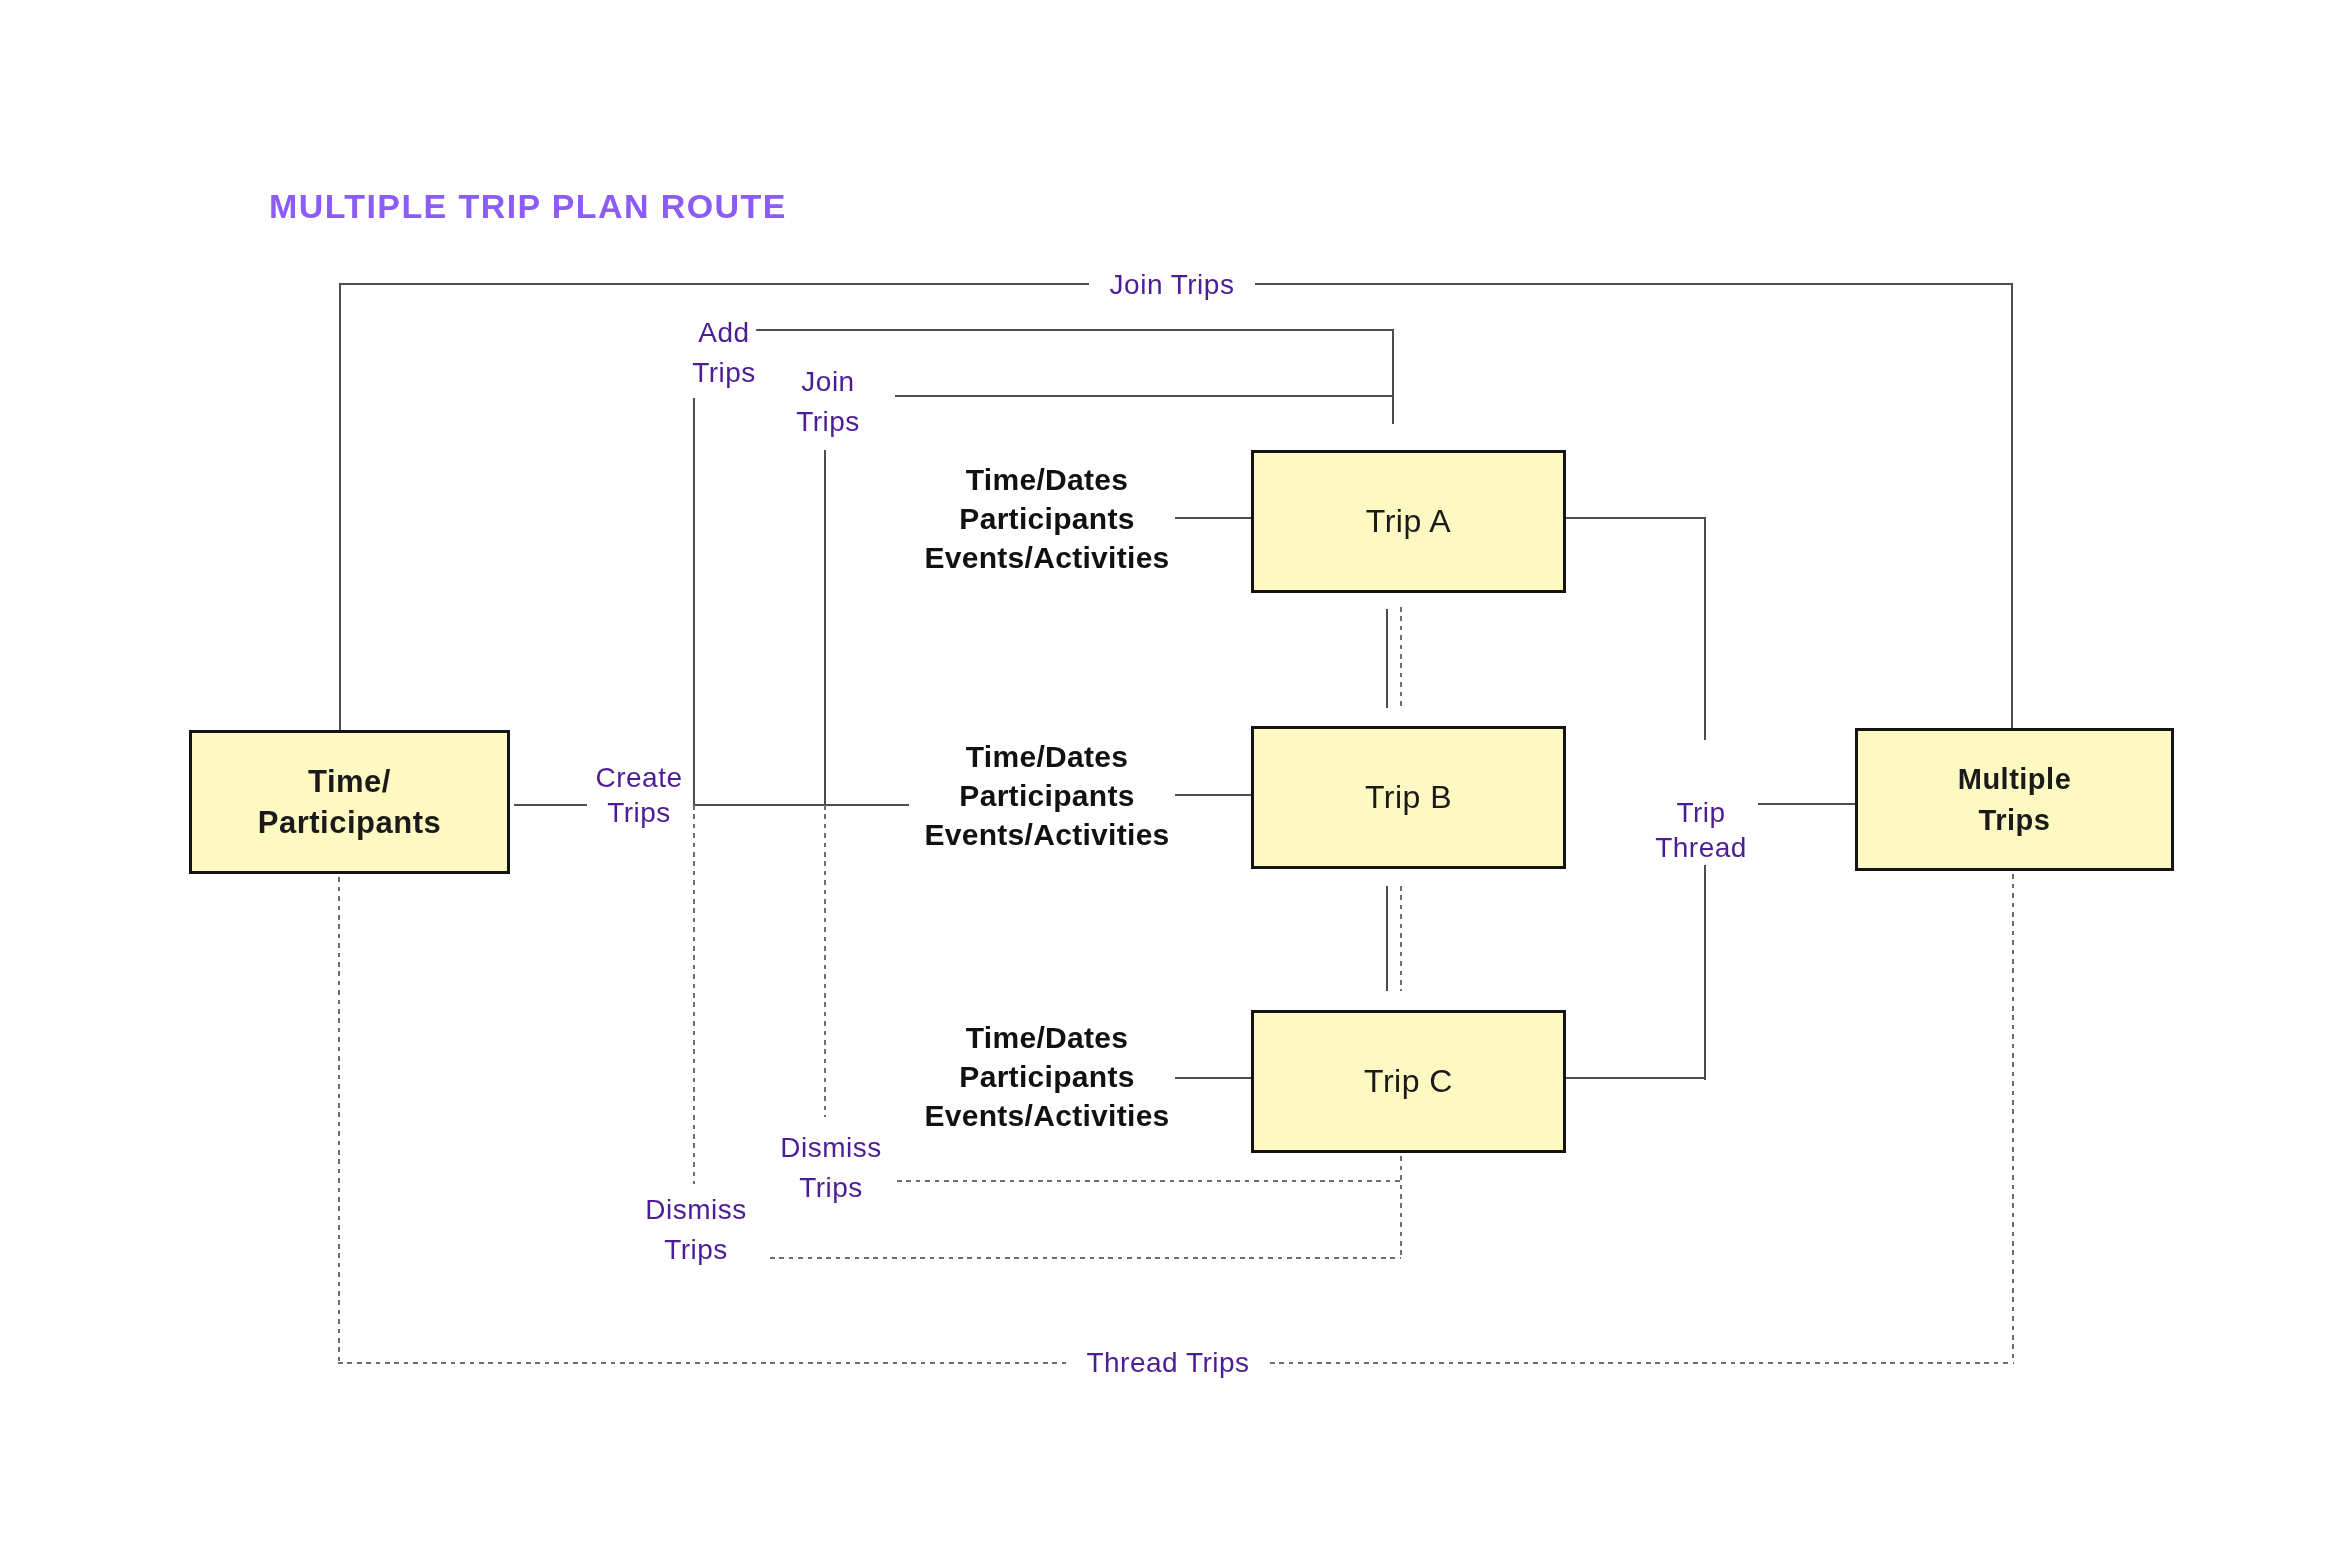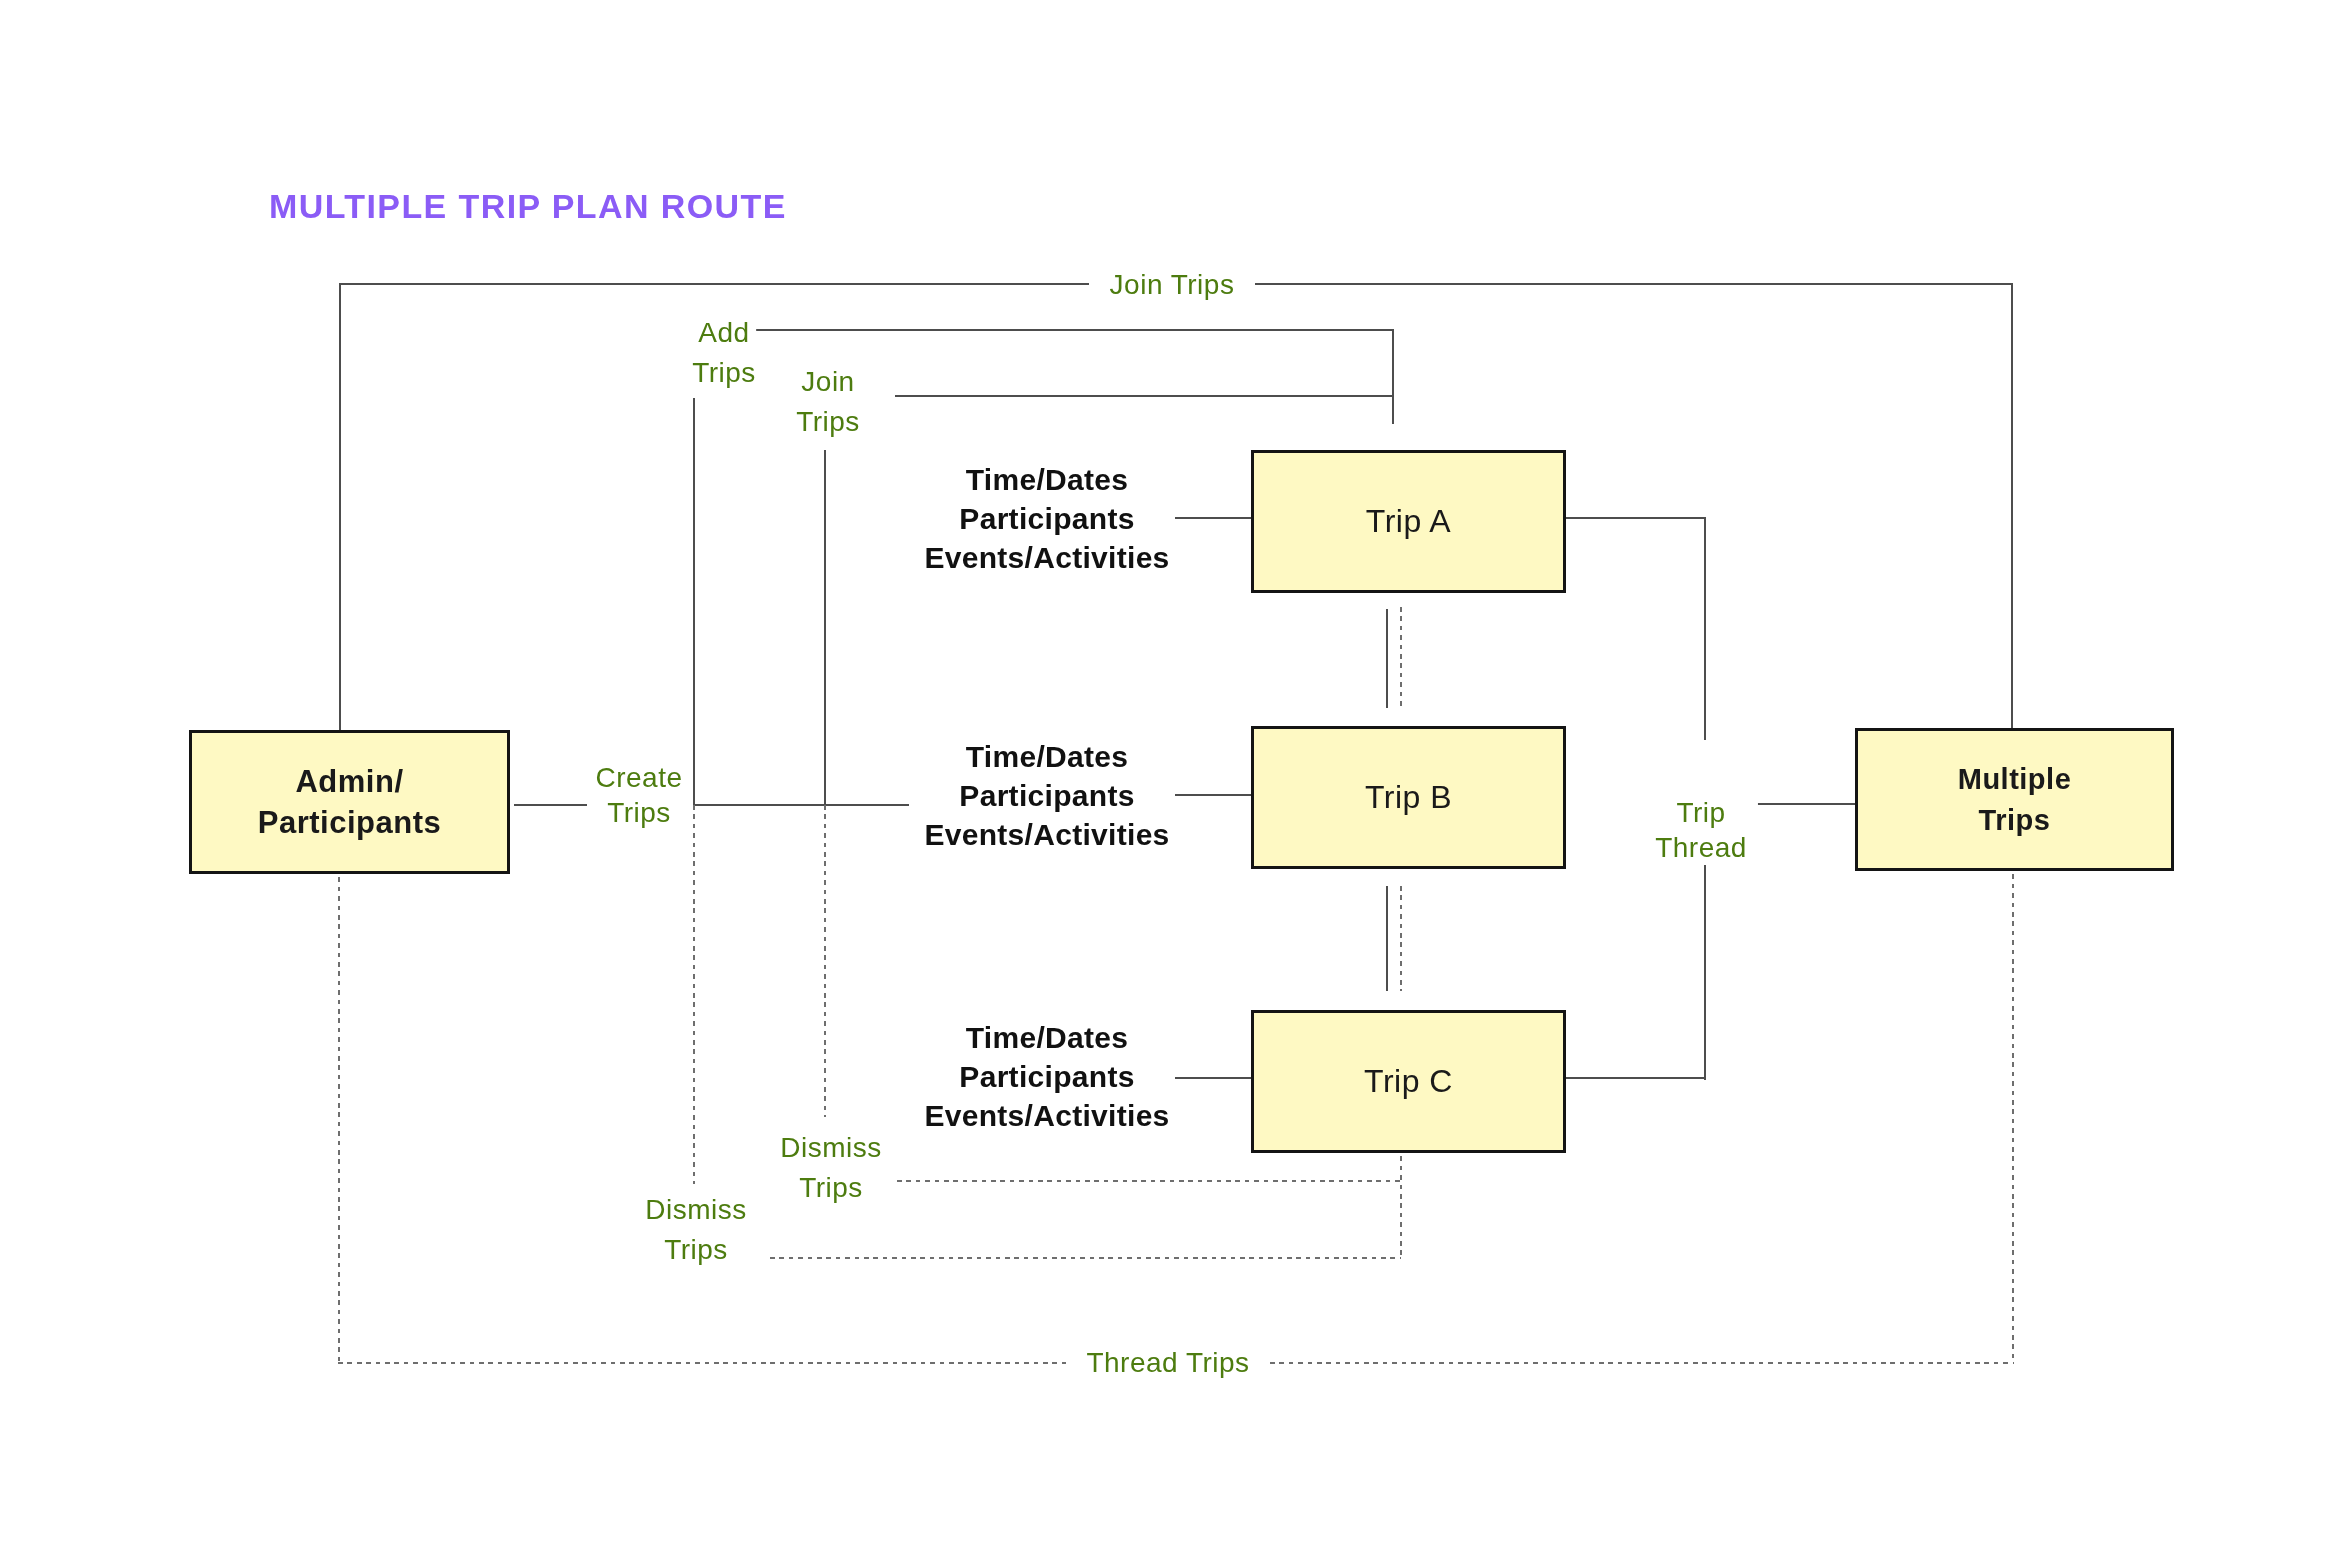"Join Trips" .lbl { color: #4d7c0f -> #4c1d95 }
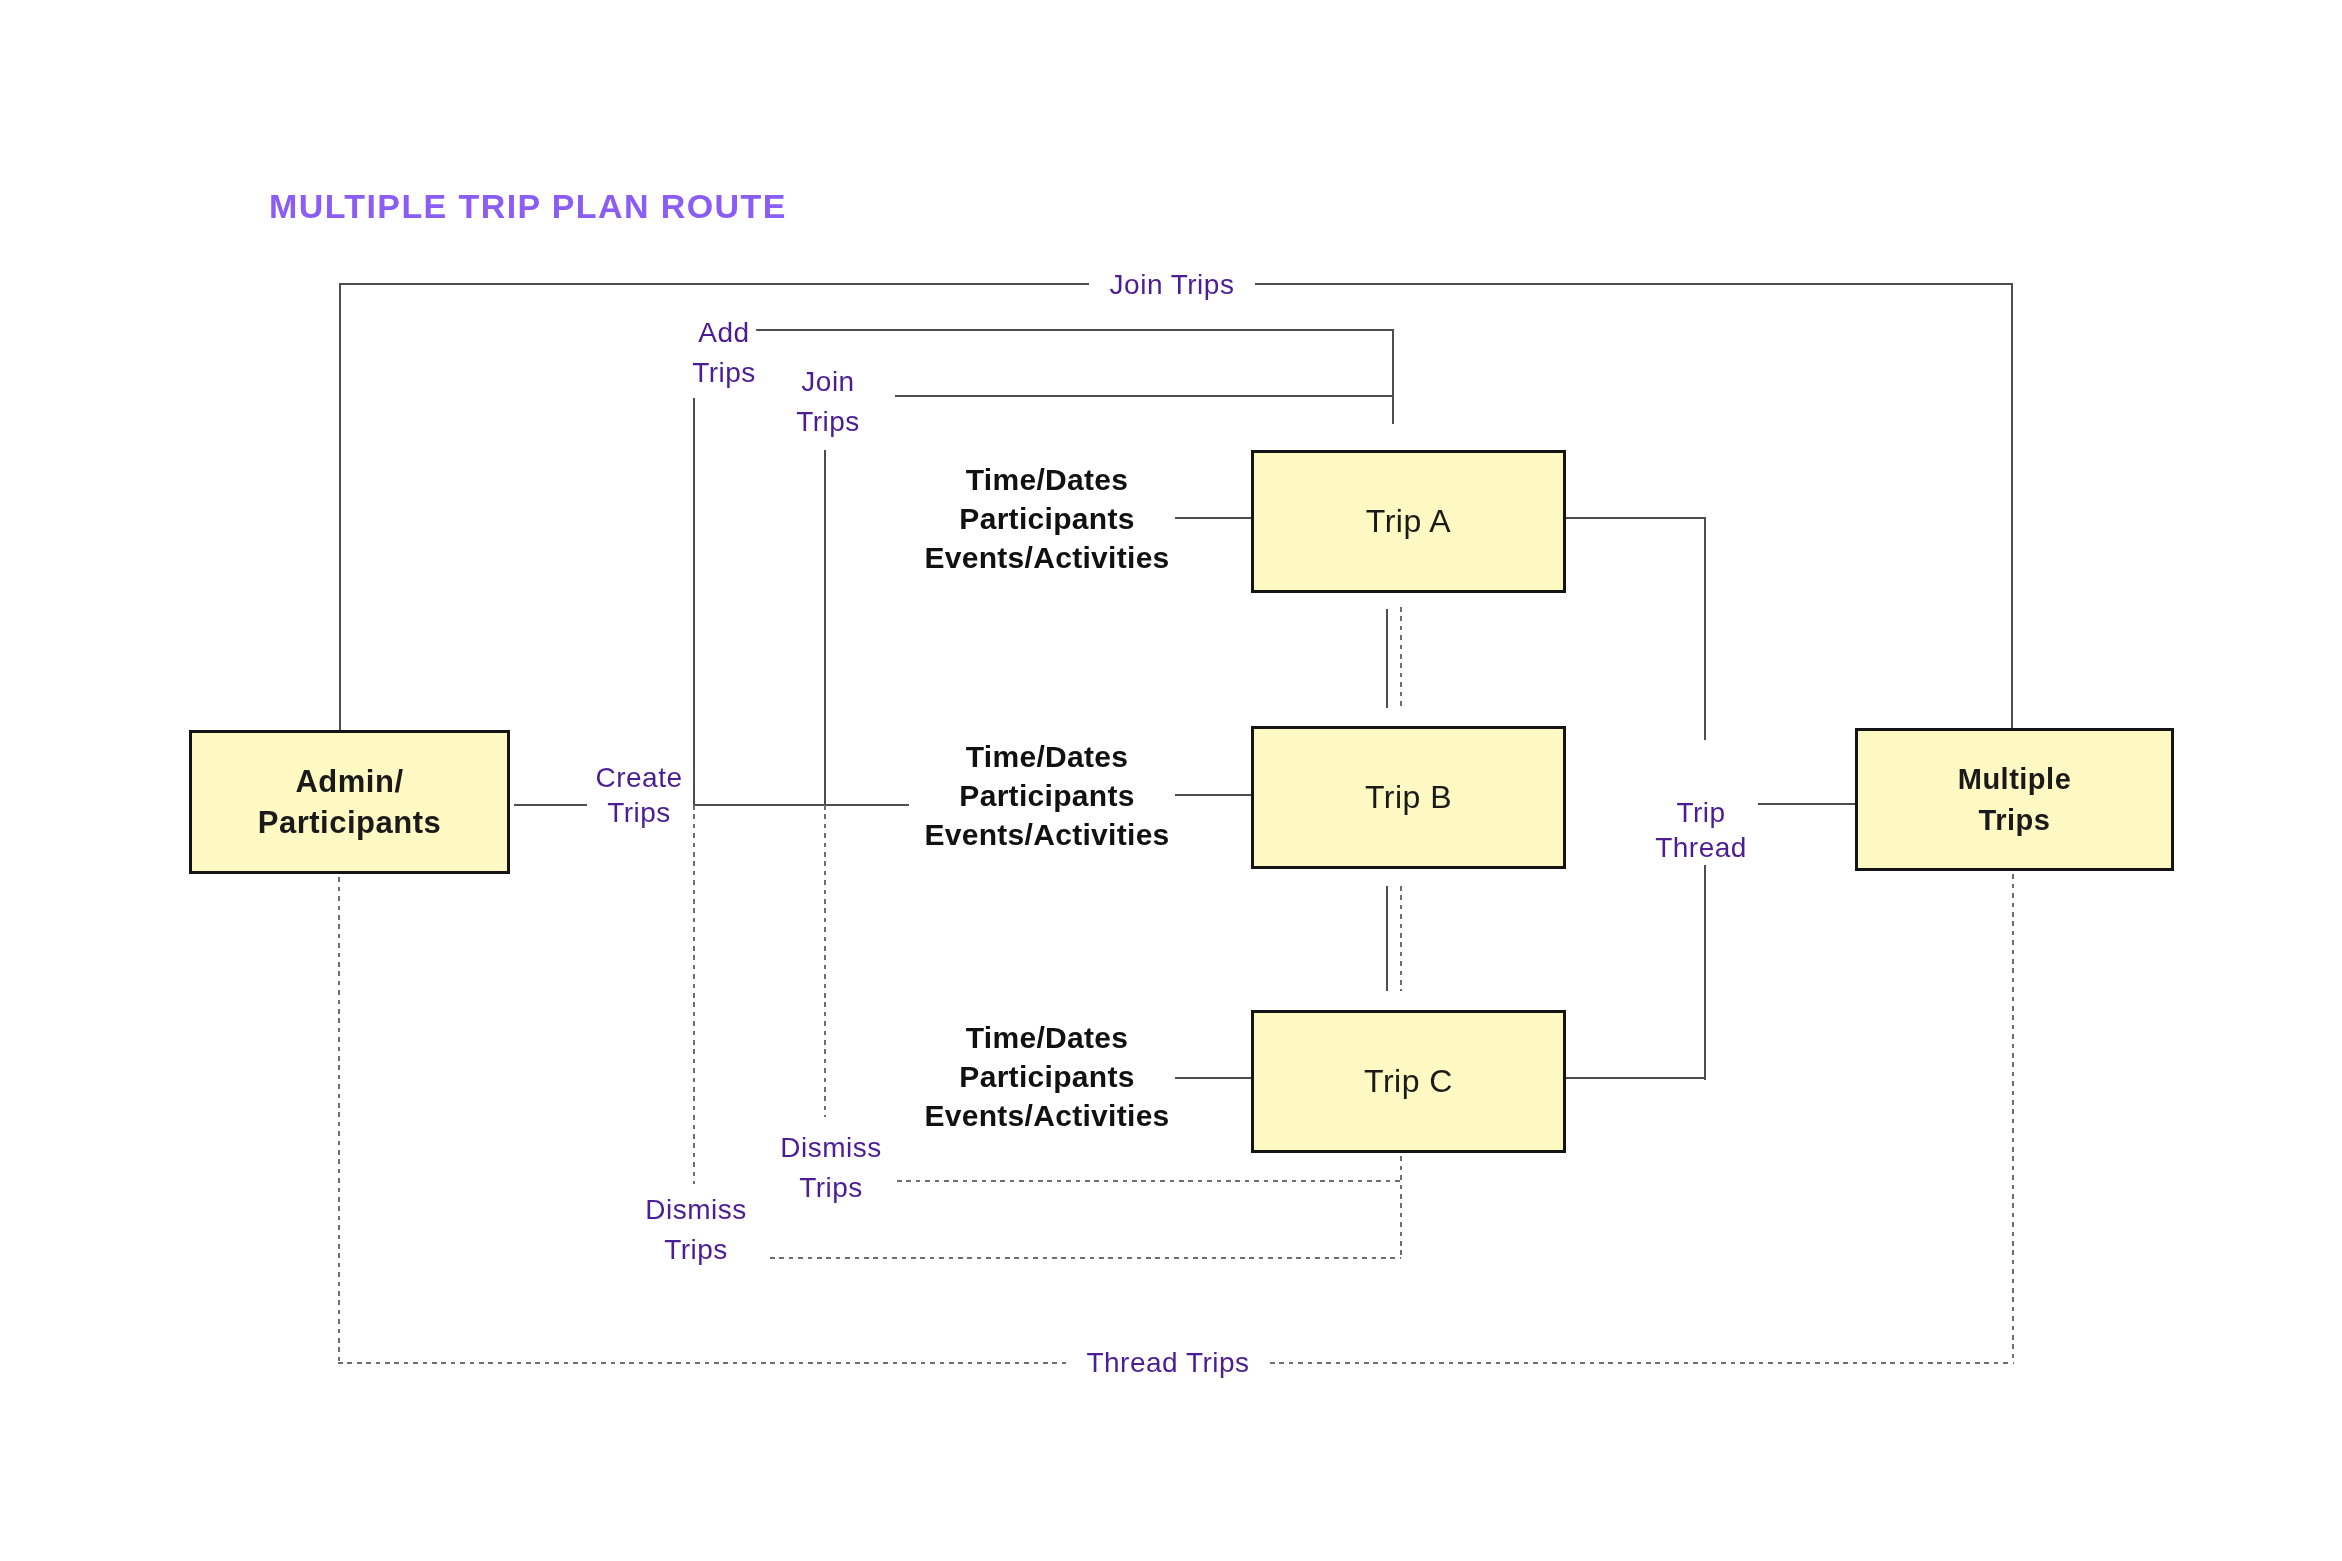"Admin/" div { text: Admin/ -> Time/ }
